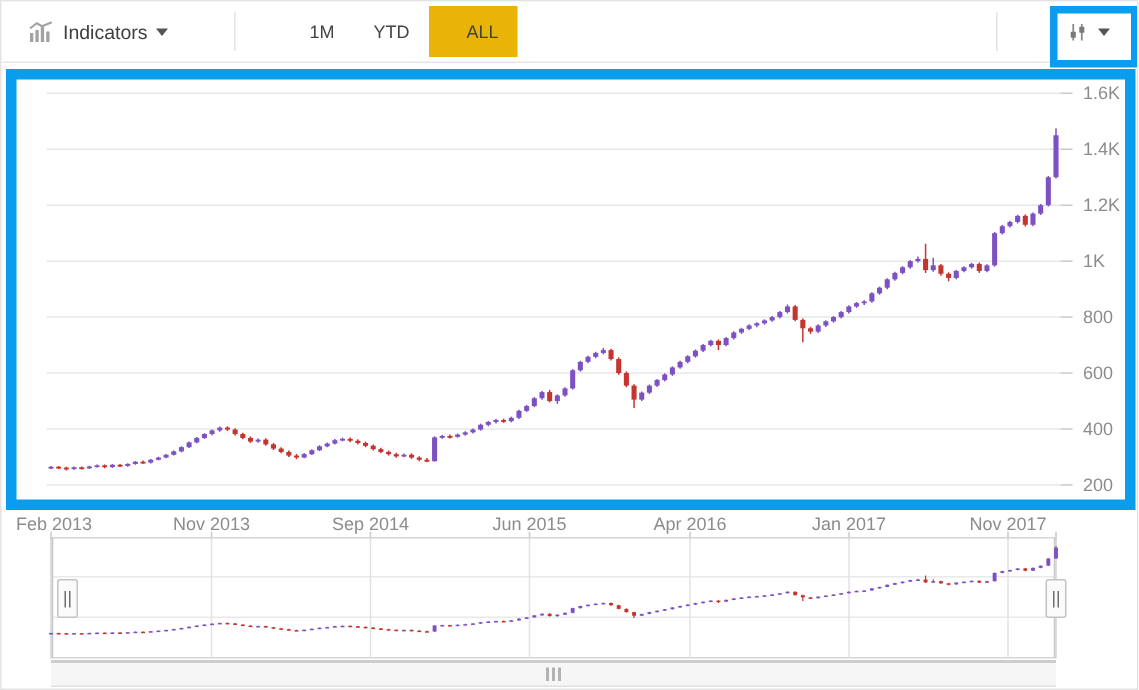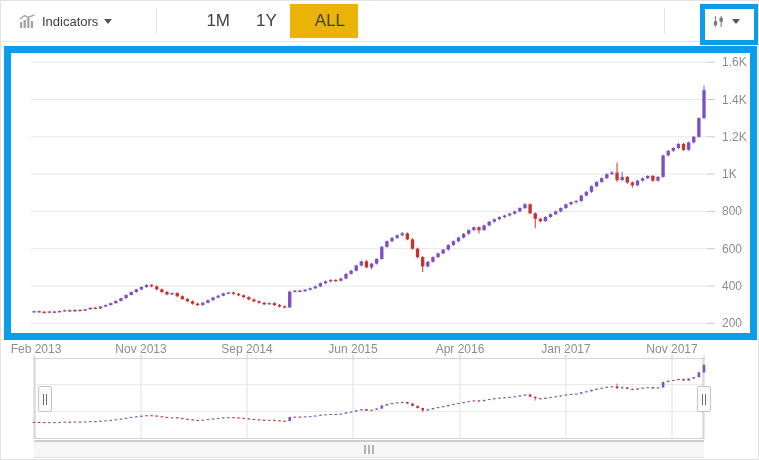"1M" .range { font-size: 17px -> 12px }
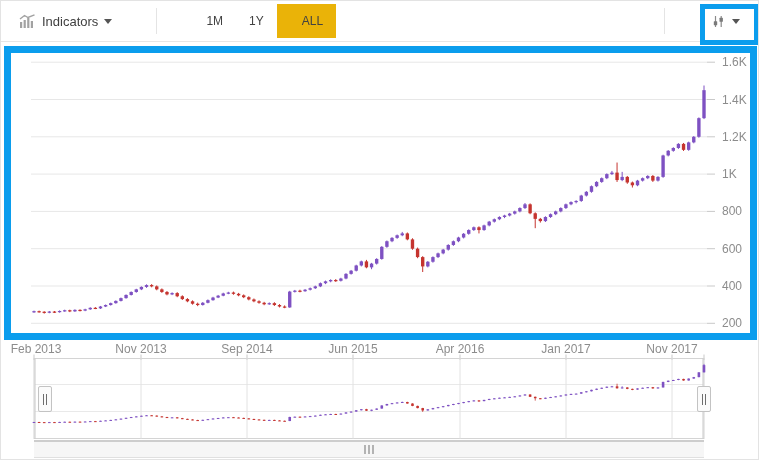"YTD" button.range { html: none -> <button>YTD</button> }
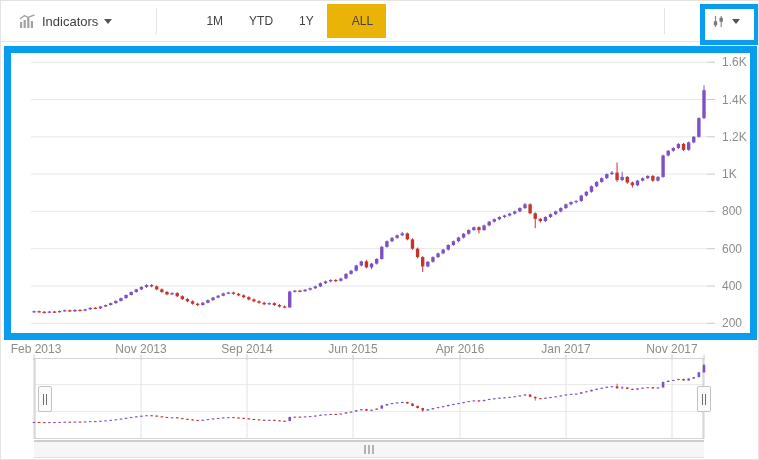"1Y" button.range { html: <button>1Y</button> -> none }
